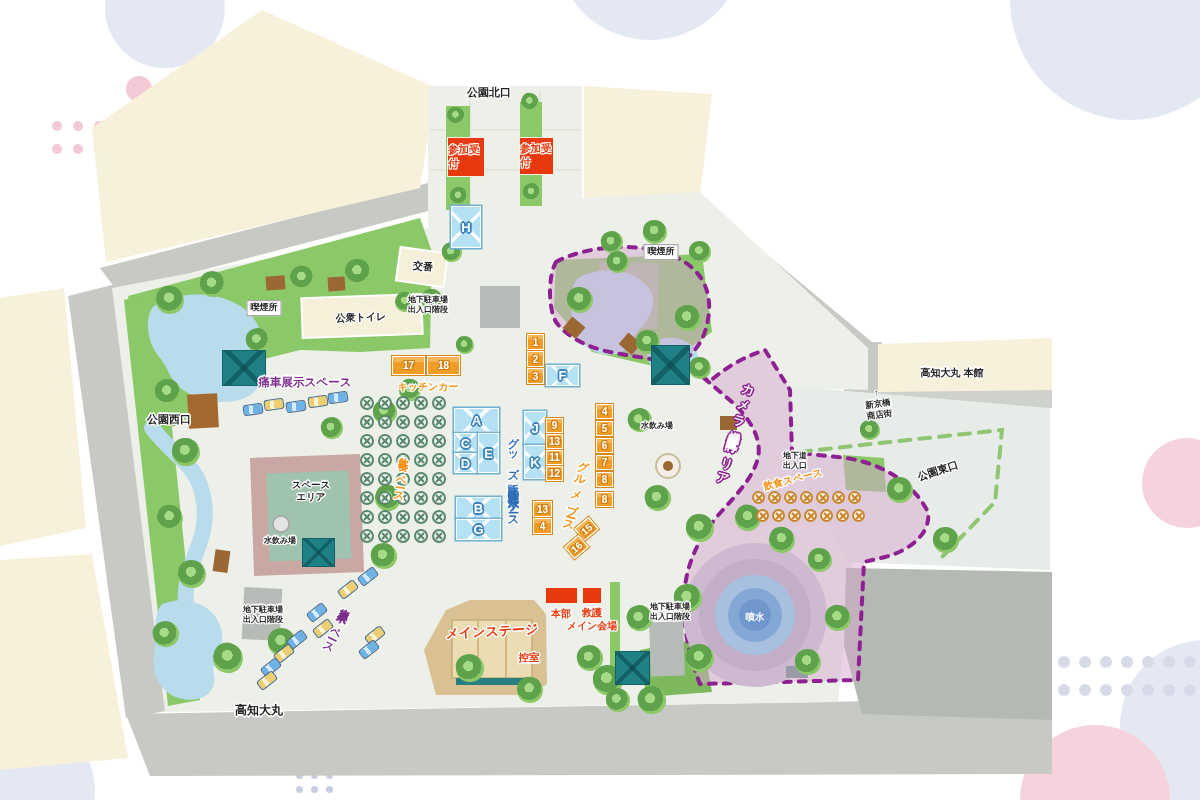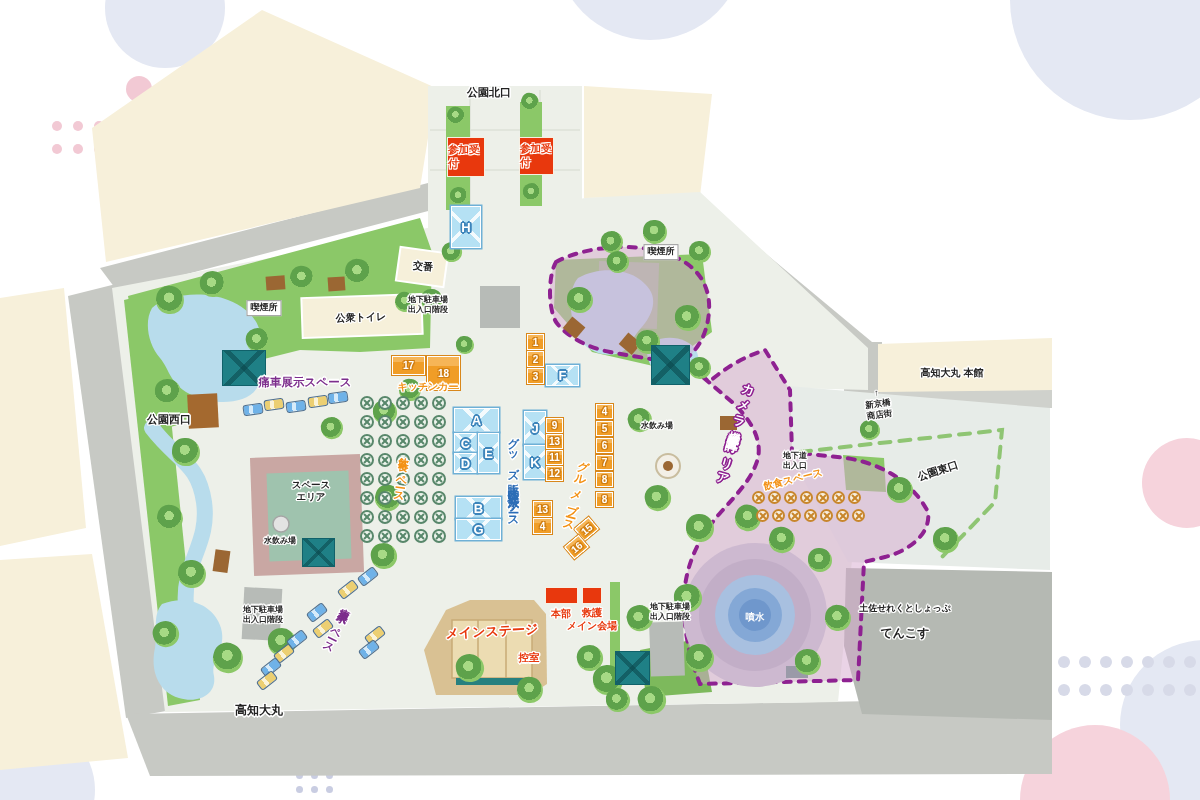"18" div.box { height: 34px -> 19px }
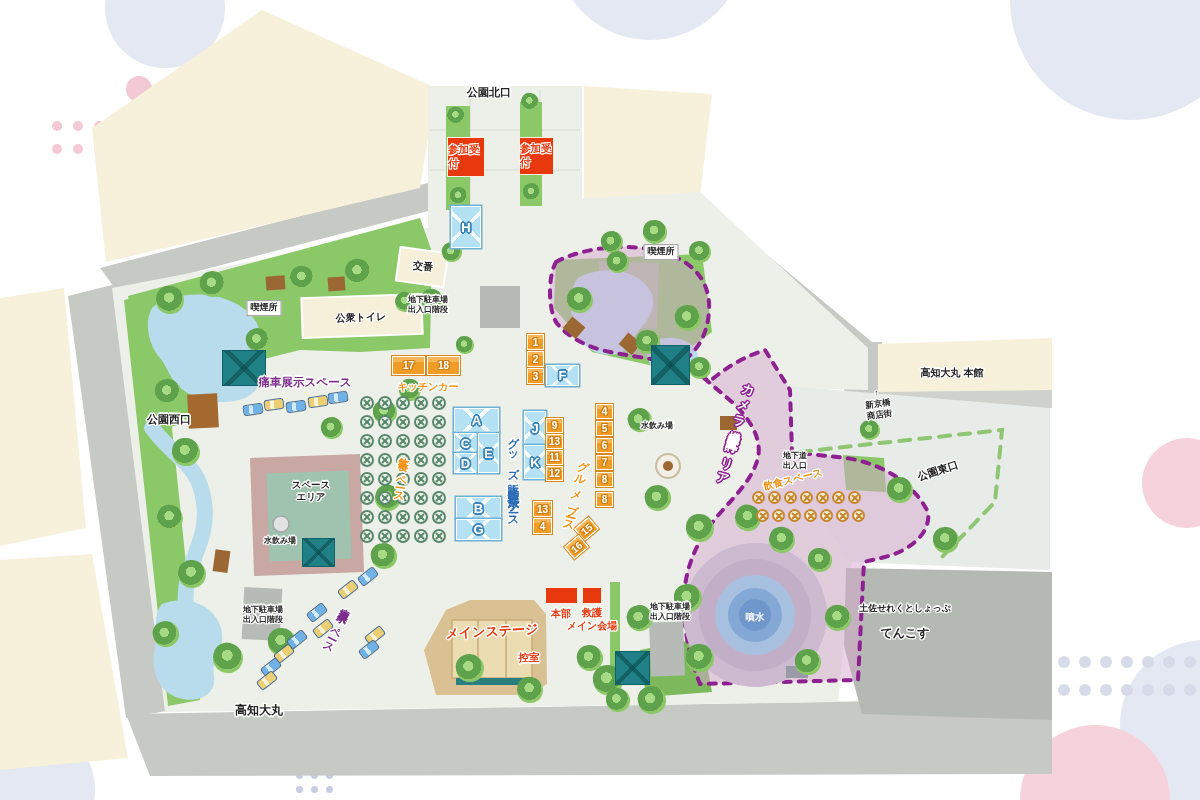"土佐せれくとしょっぷ" div.lbl { html: <div> <span>土佐せれくとしょっぷ</span> <span>てんこす</span> </div> -> none }
